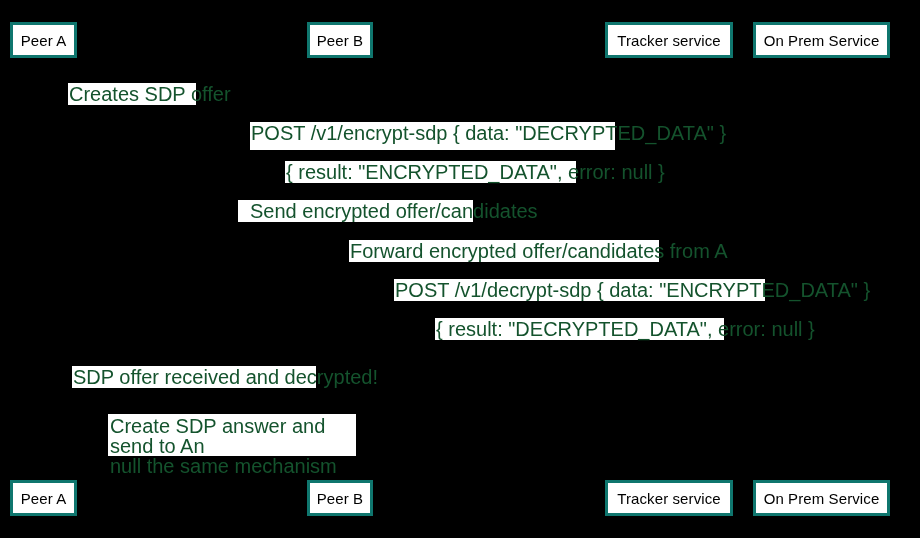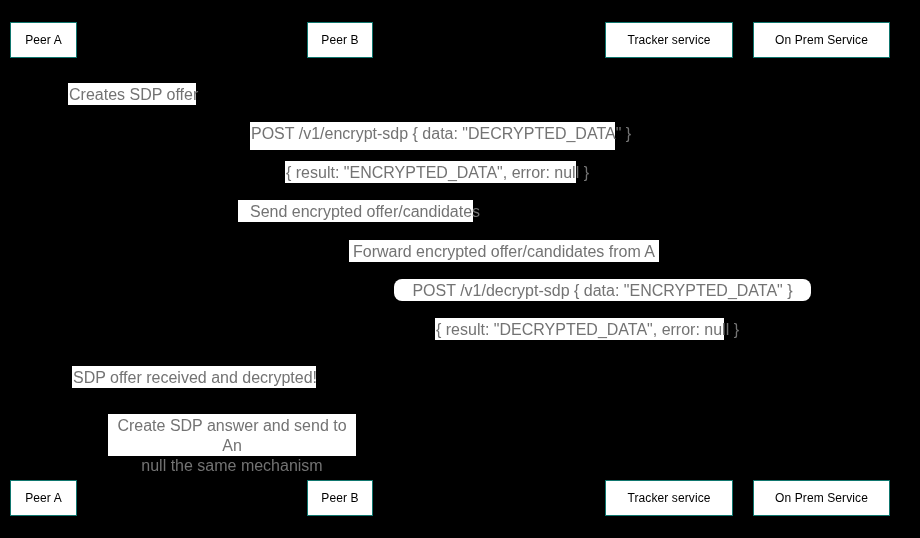"Peer A" .participant { border: 1px solid #0f766e -> 3px solid #0f766e; font-size: 12px -> 15px }
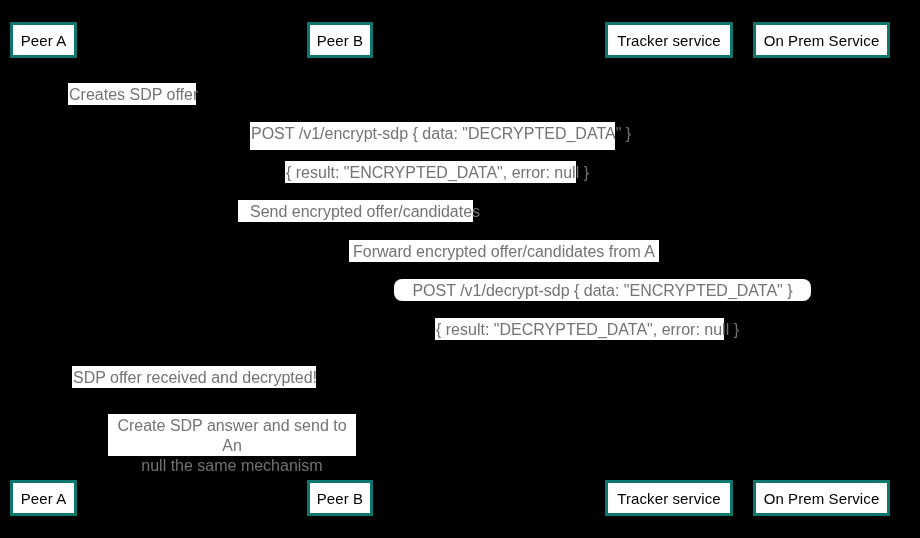"Creates SDP offer" .msg-label { color: #737373 -> #14532d; font-size: 16px -> 20px; text-align: center -> none }
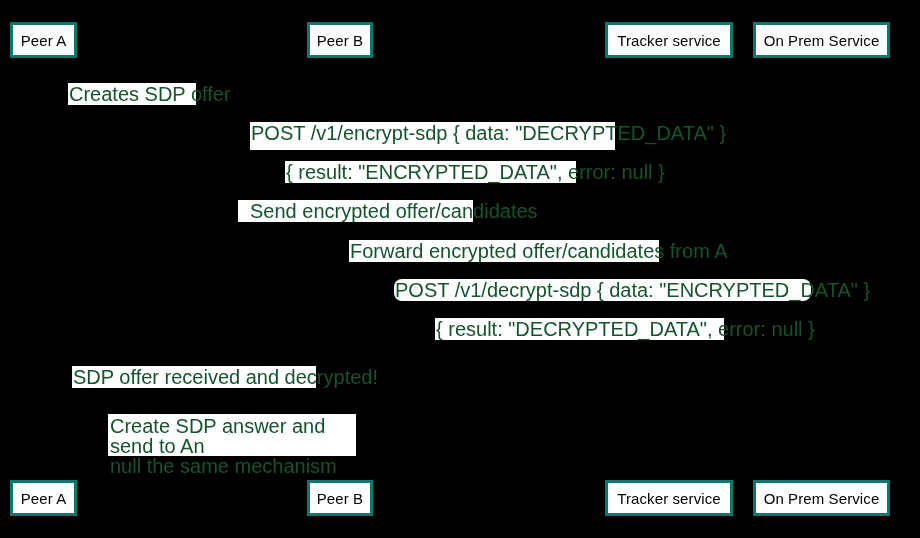"POST /v1/decrypt-sdp { data:" div.msg-label { border-radius: 8px -> none; width: 417px -> 371px }
